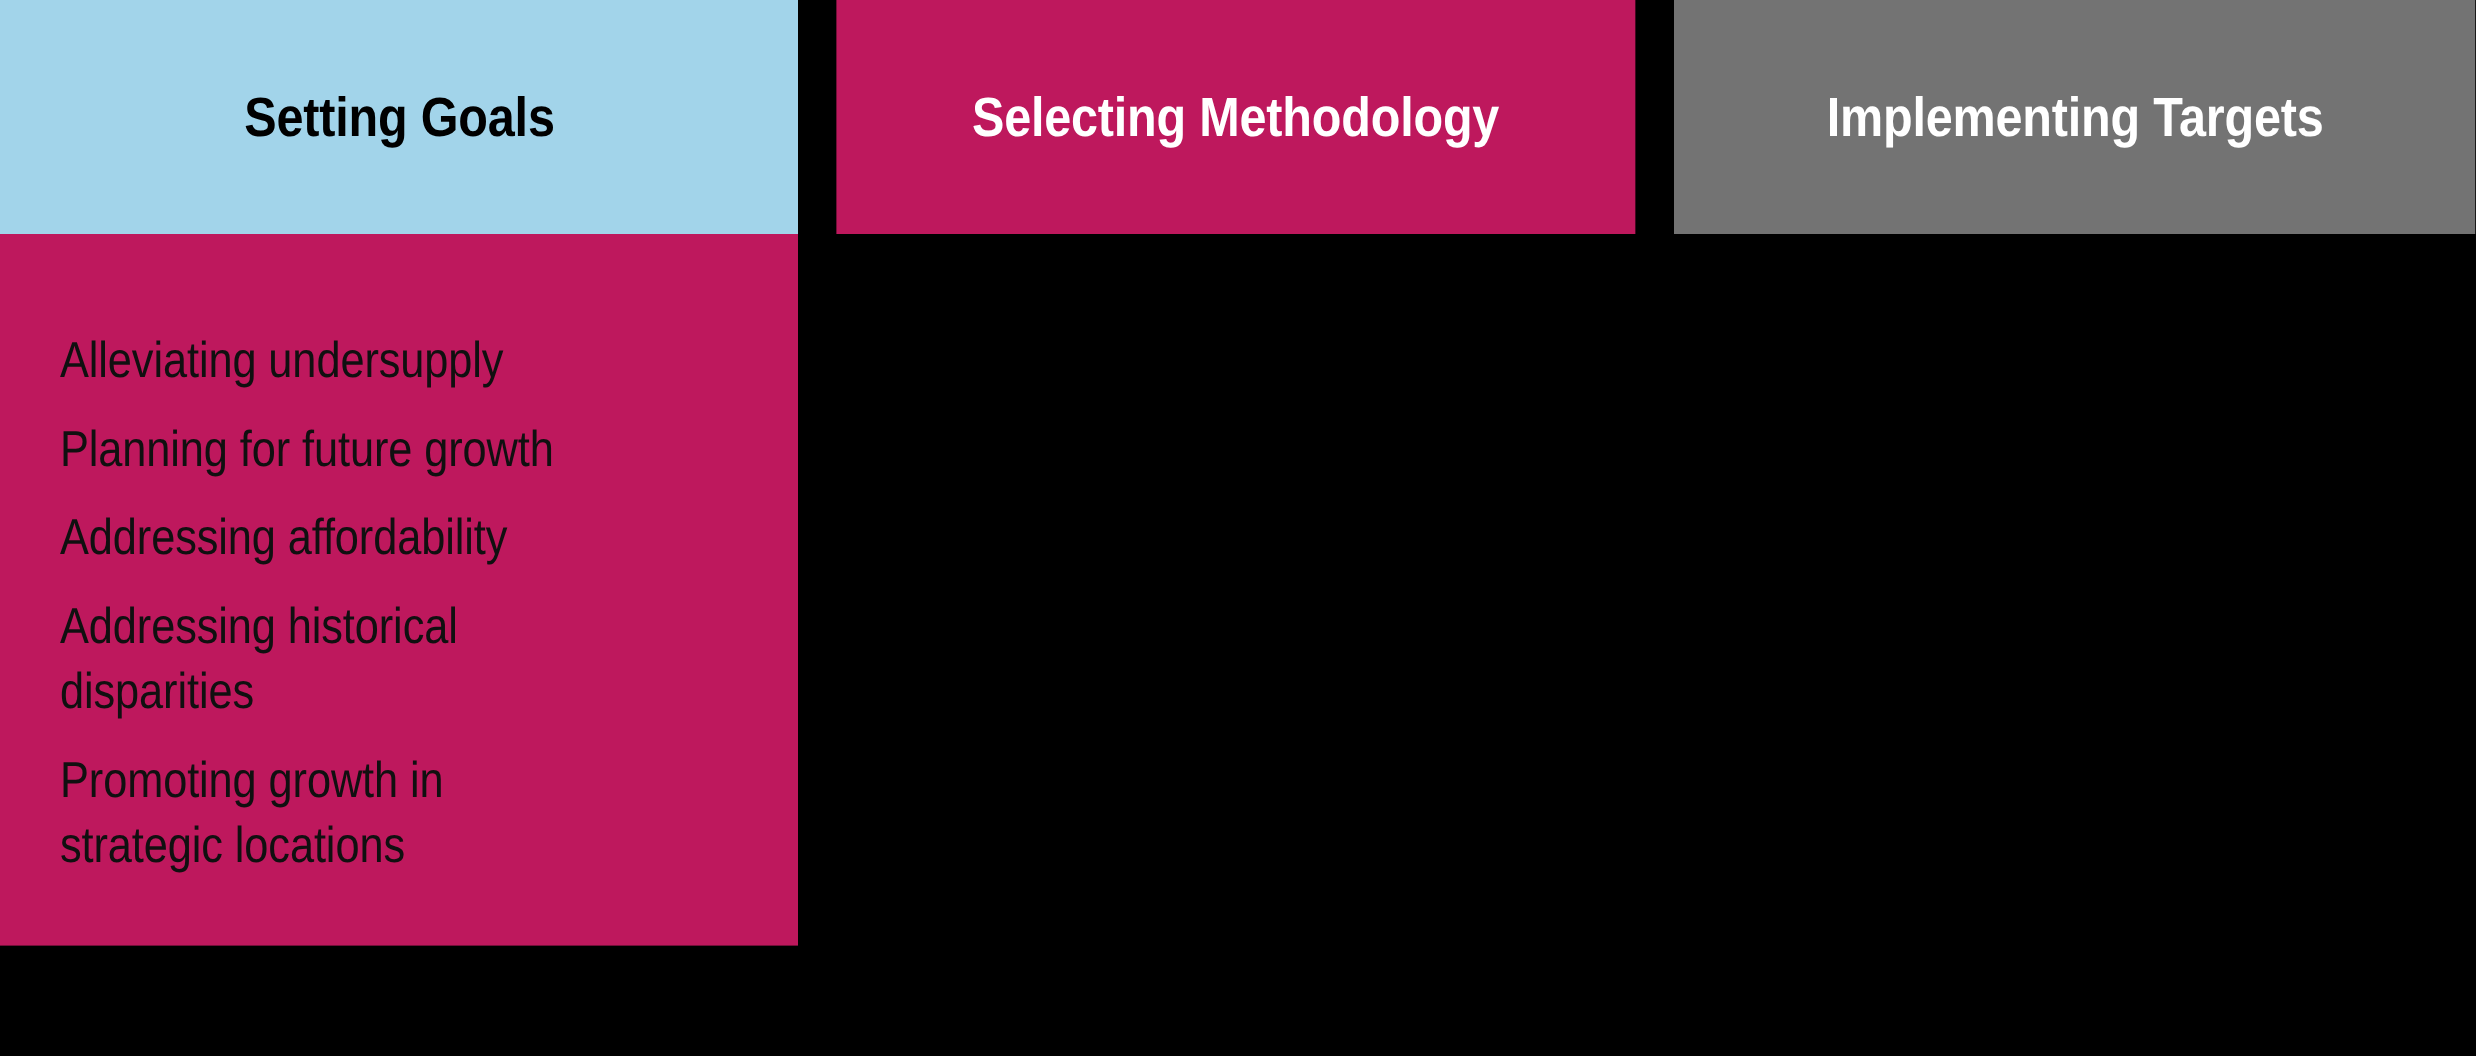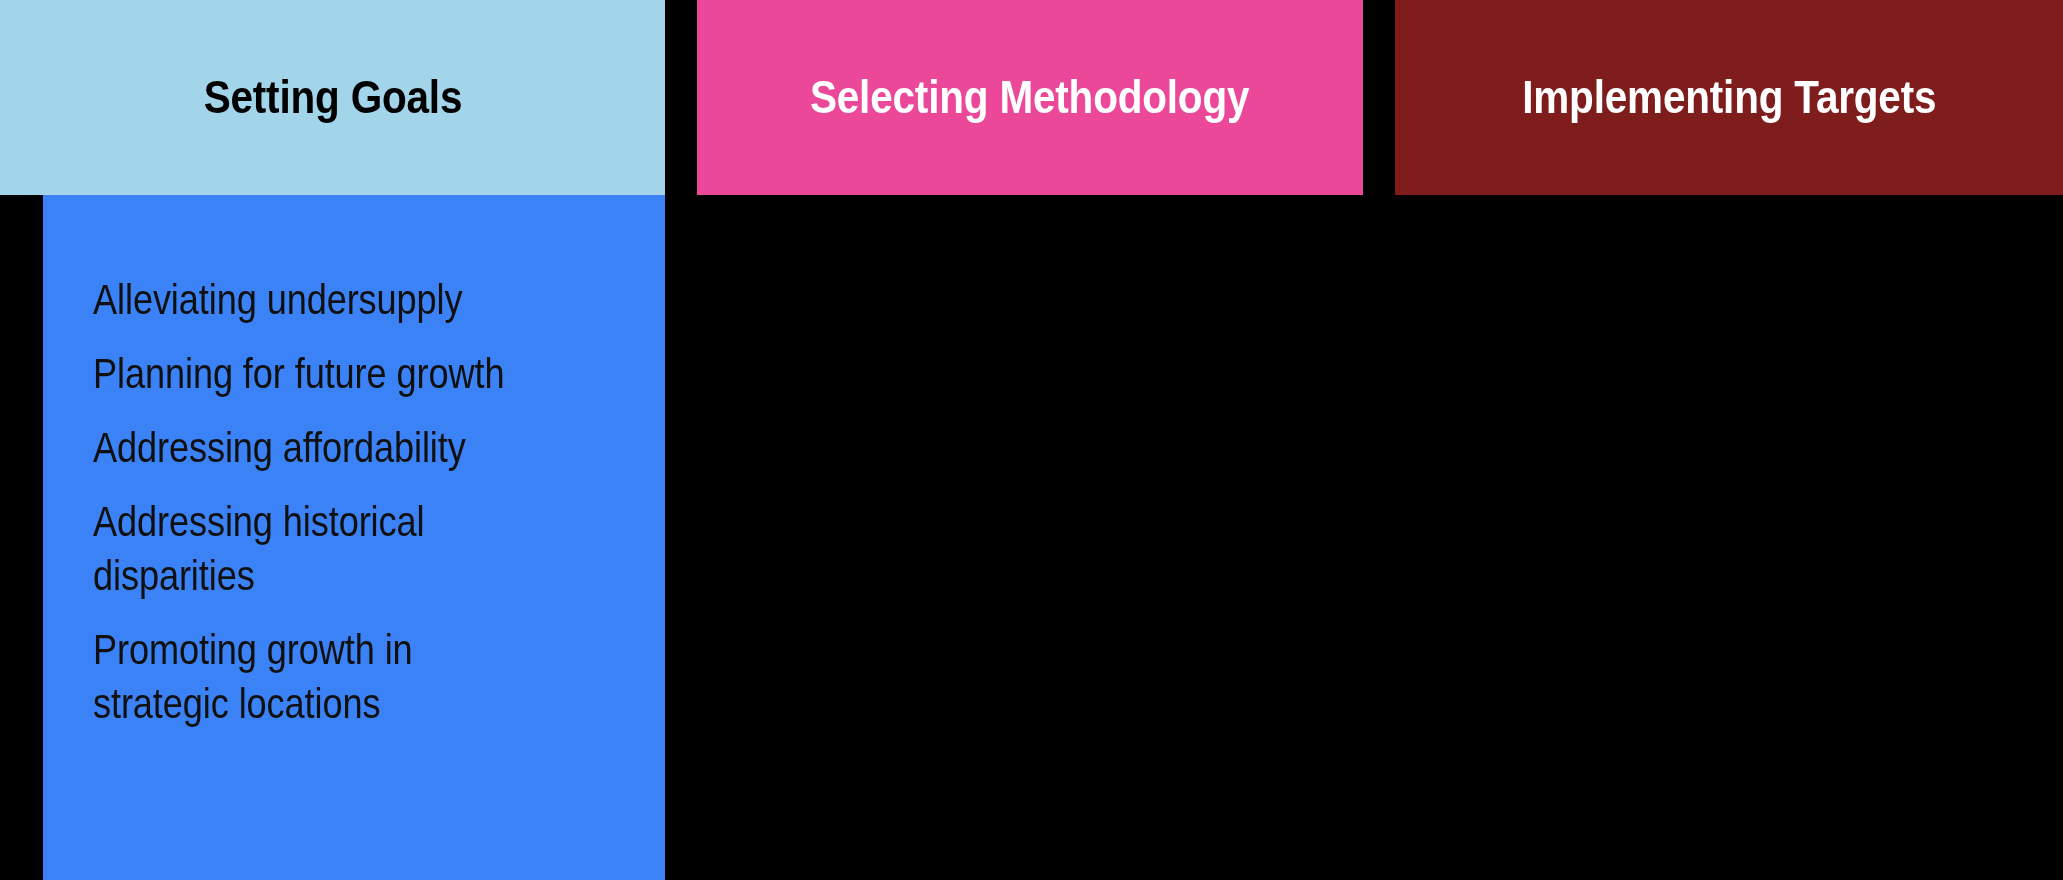"Setting Goals" .column { height: 880px -> 788px }
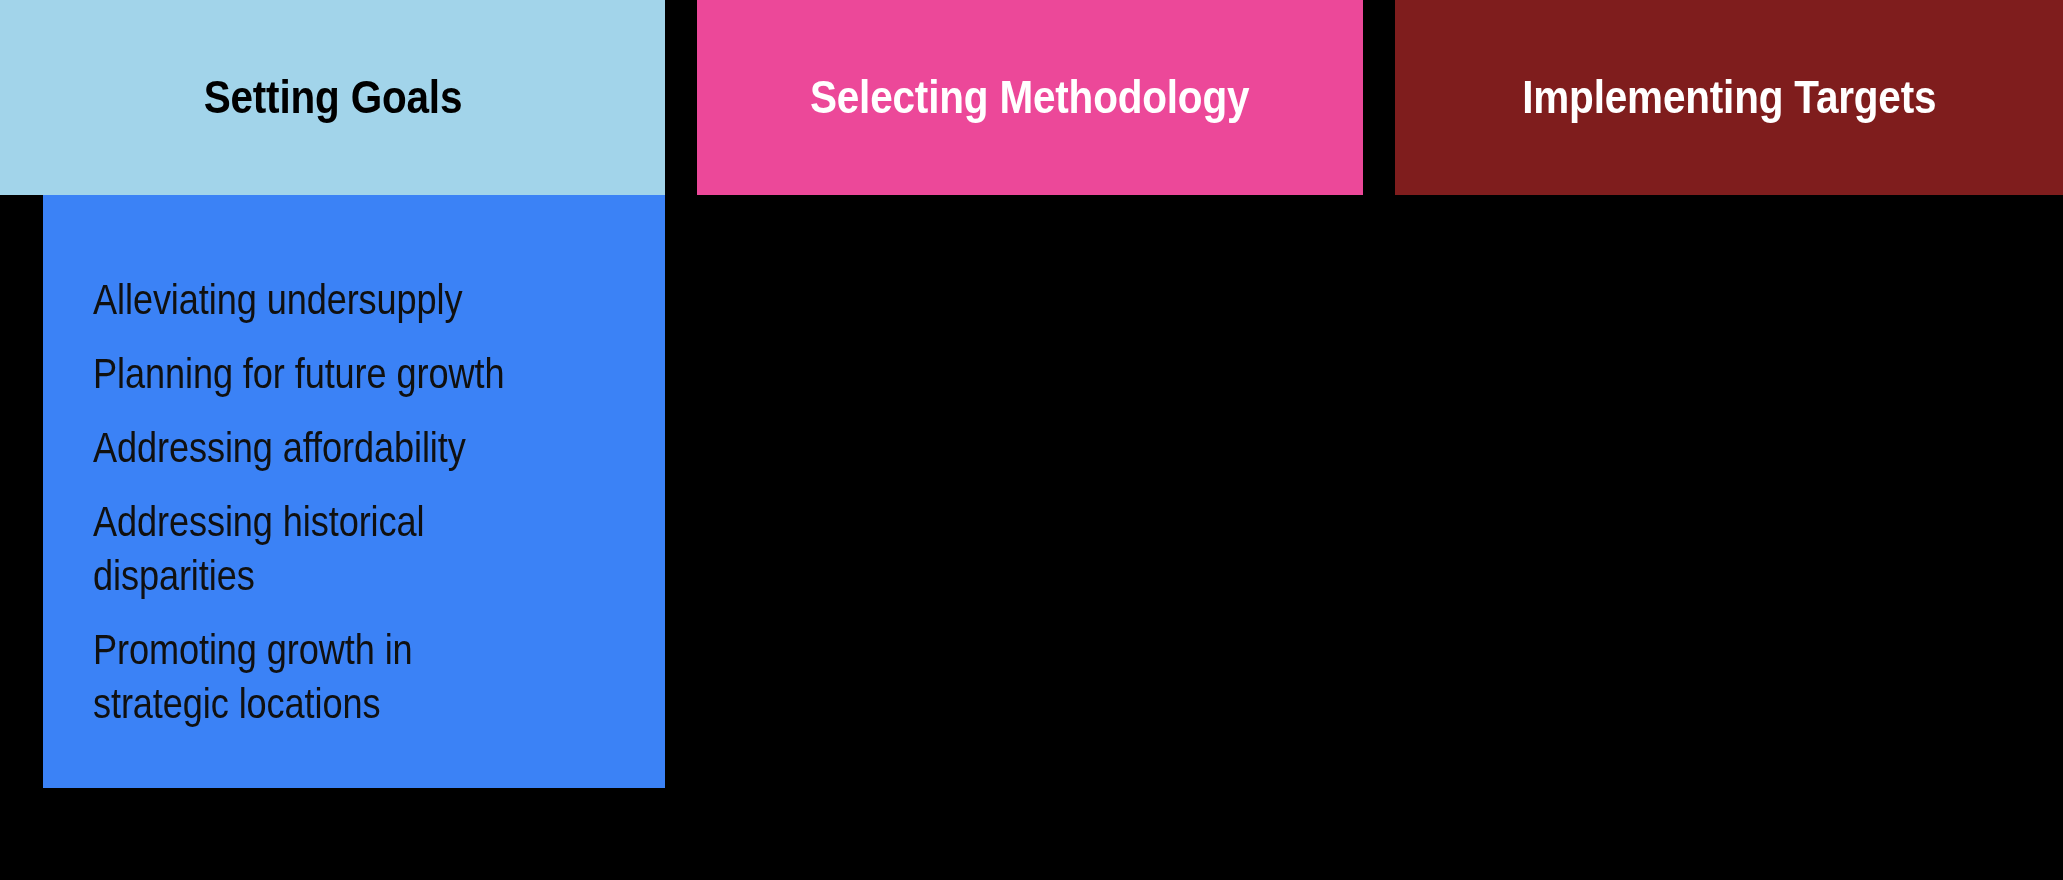"Selecting Methodology" .hdr-2 { background: #ec4899 -> #be185d }
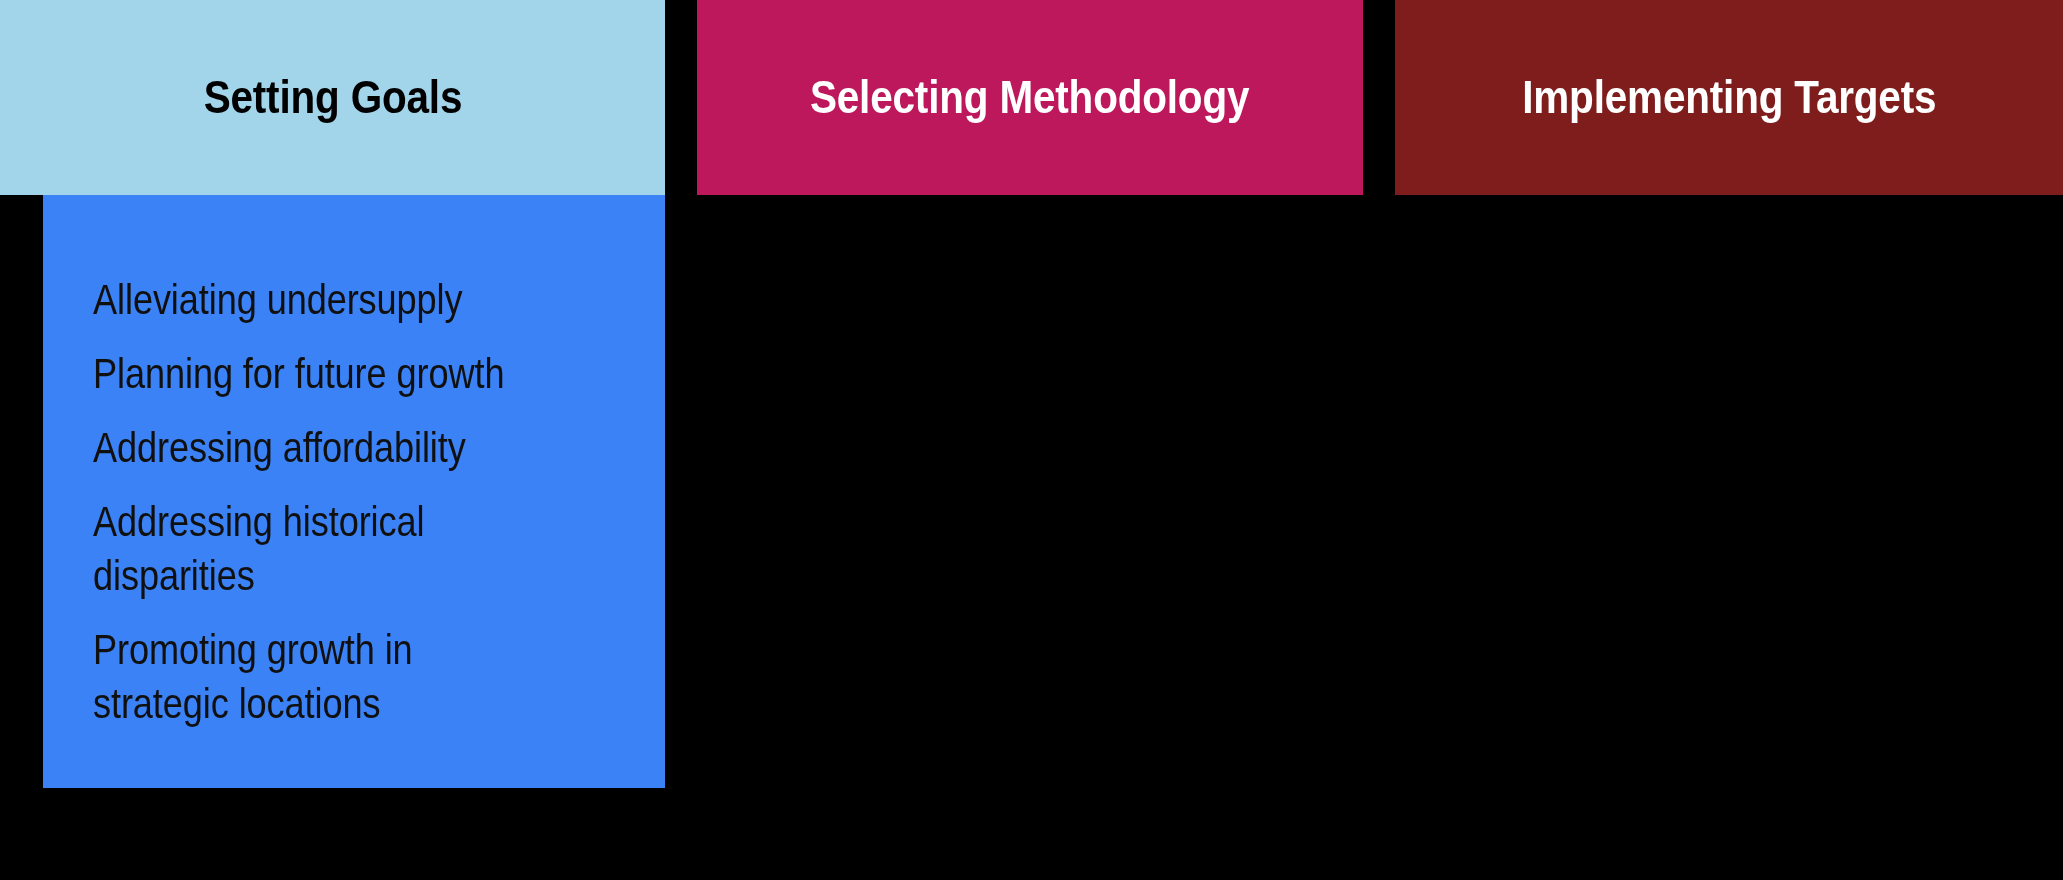"Implementing Targets" .hdr-3 { background: #7f1d1d -> #737373 }
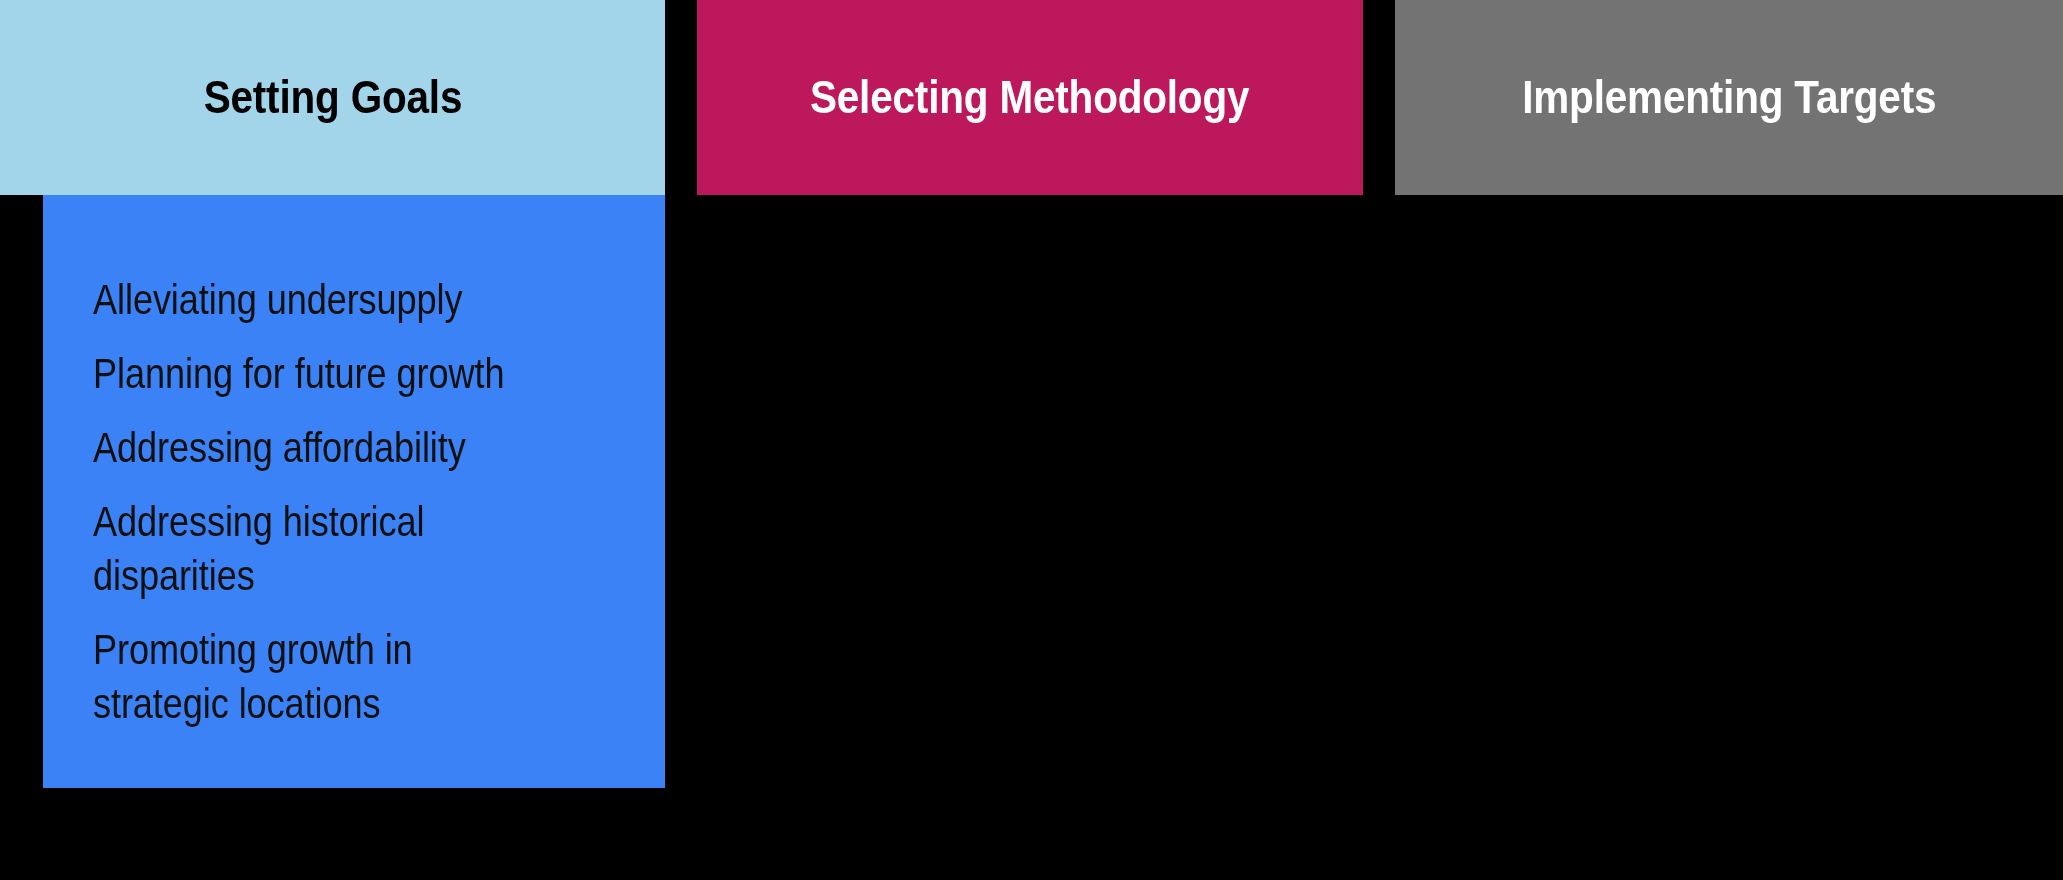"Alleviating undersupply" .col-body { background: #3b82f6 -> #be185d; margin-left: 43px -> none }
